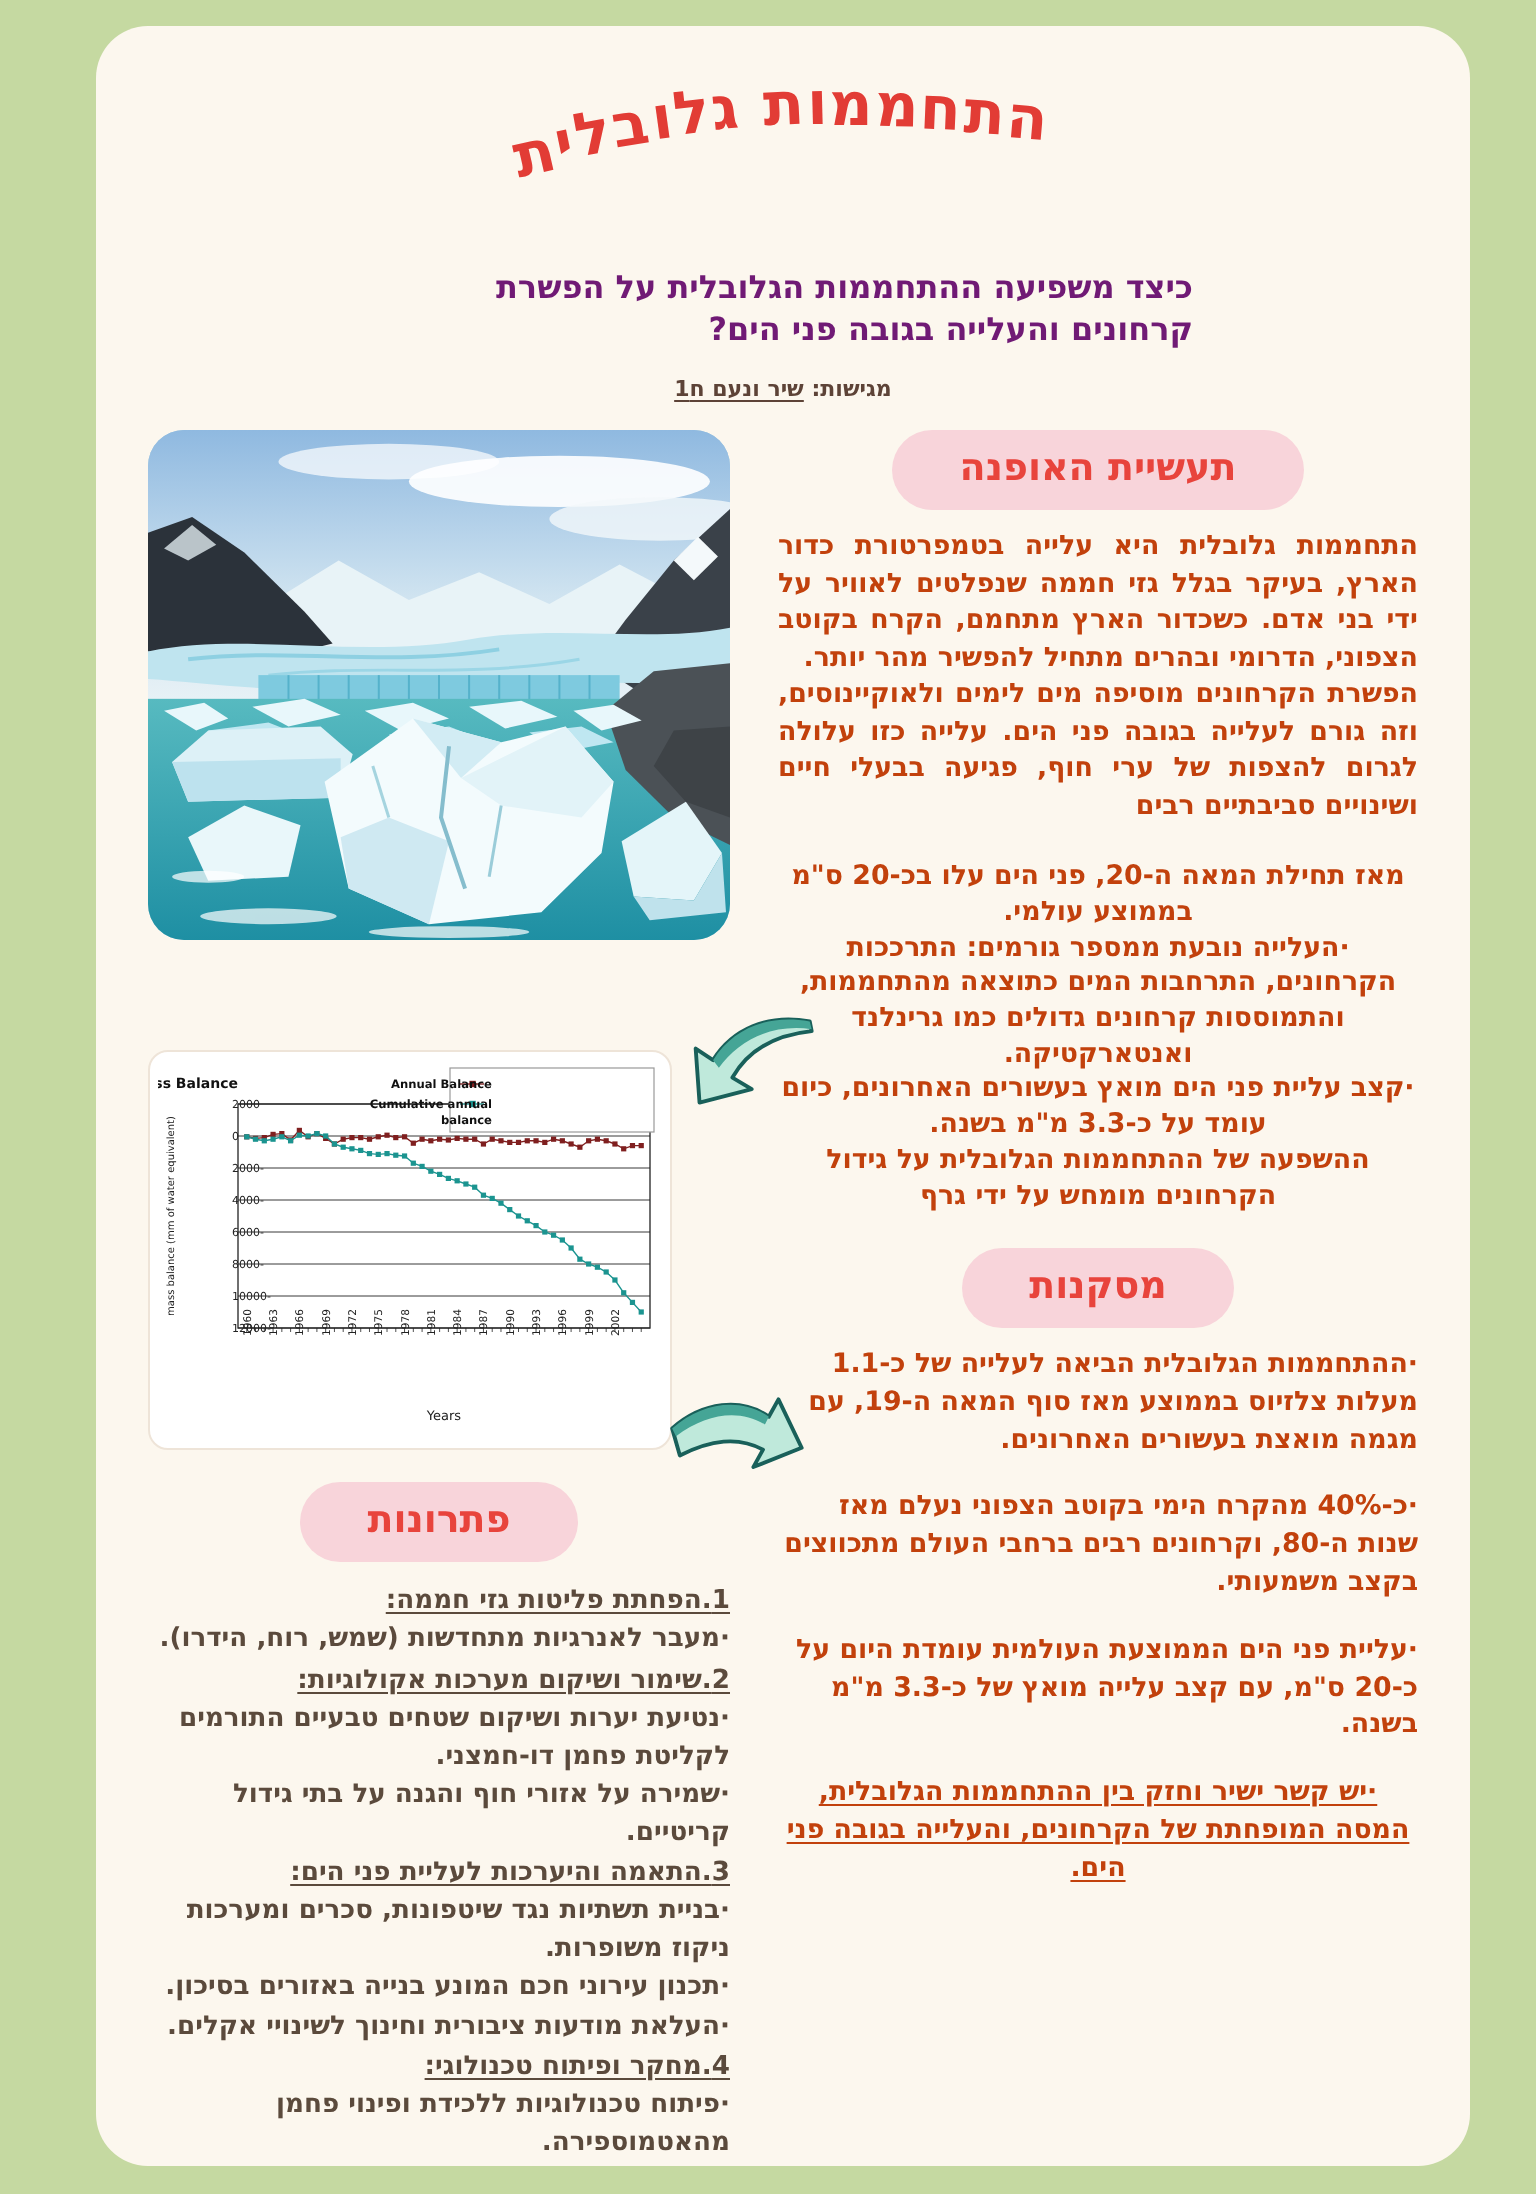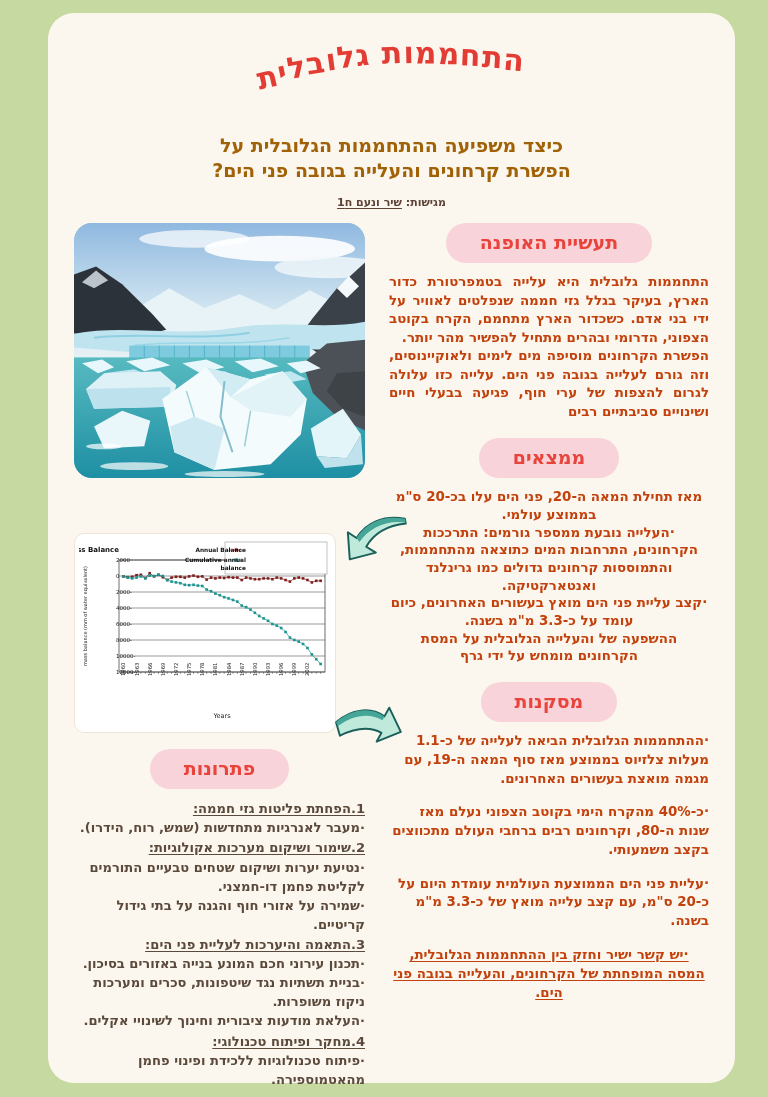"כיצד משפיעה ההתחממות הגלובלית על" .subtitle { color: #a16207 -> #701a75; font-size: 19px -> 16px; text-align: center -> right }
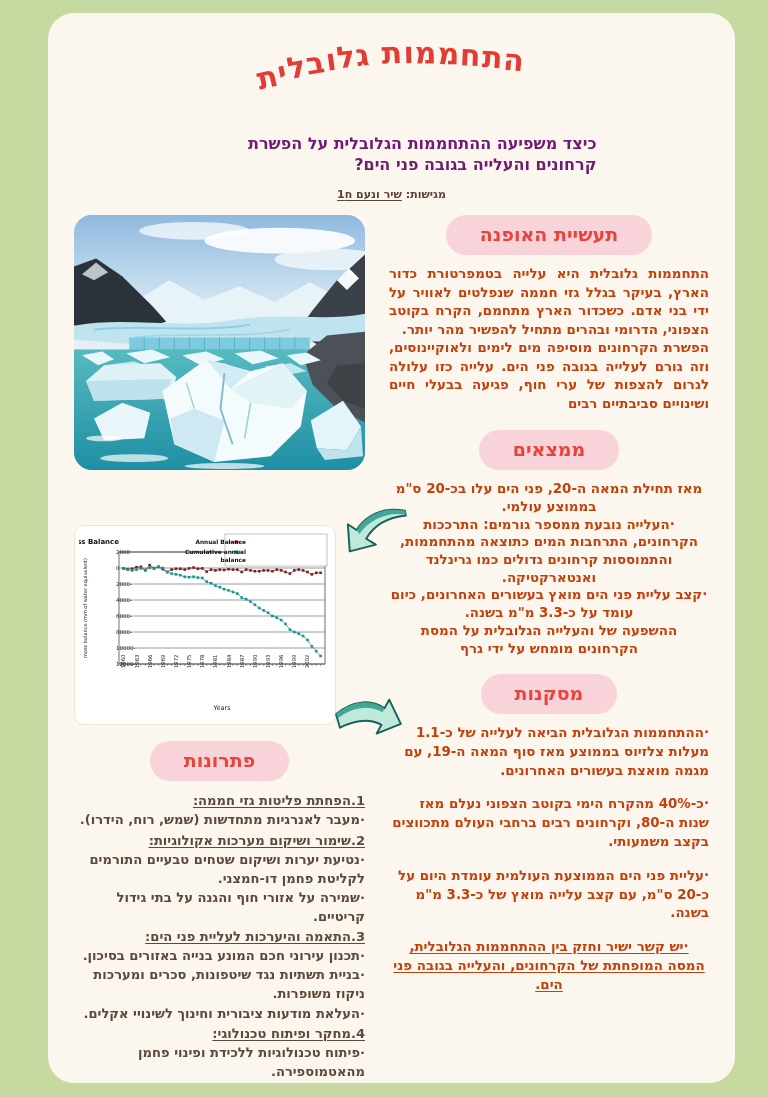"ממצאים" div.pill-row { html: <div> <div>ממצאים</div> </div> -> none }
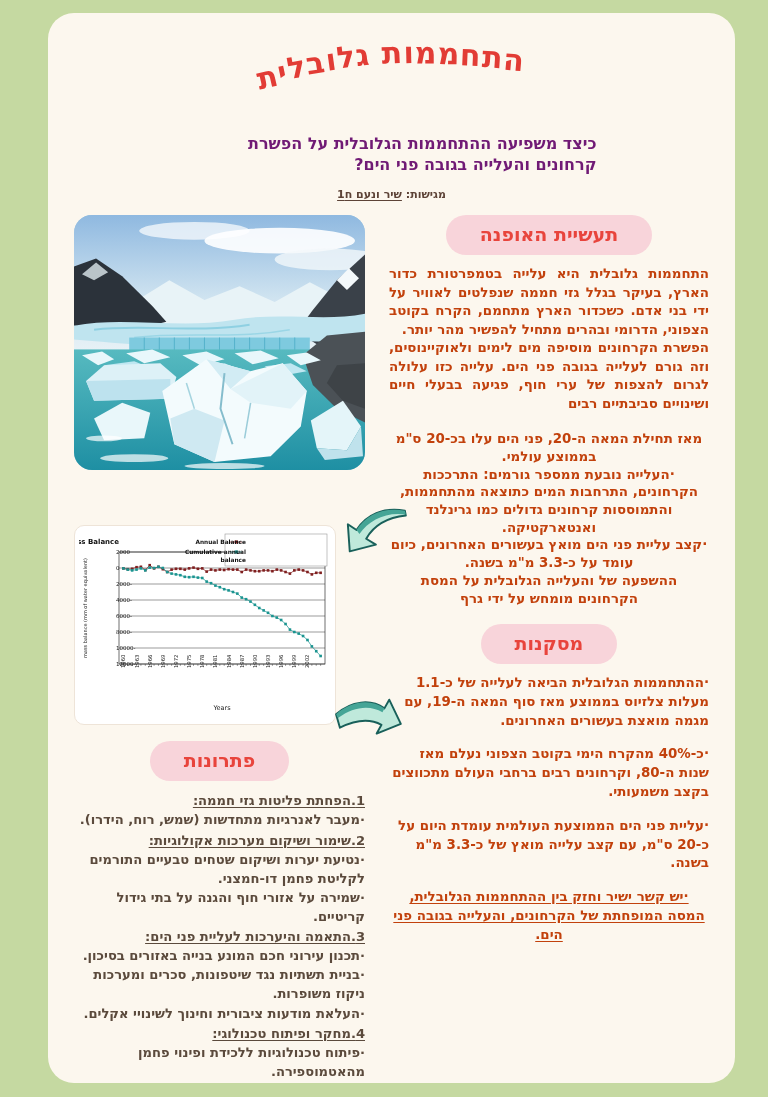"ההשפעה של והעלייה הגלובלית על" p { text: והעלייה הגלובלית על המסת -> ההתחממות הגלובלית על גידול }
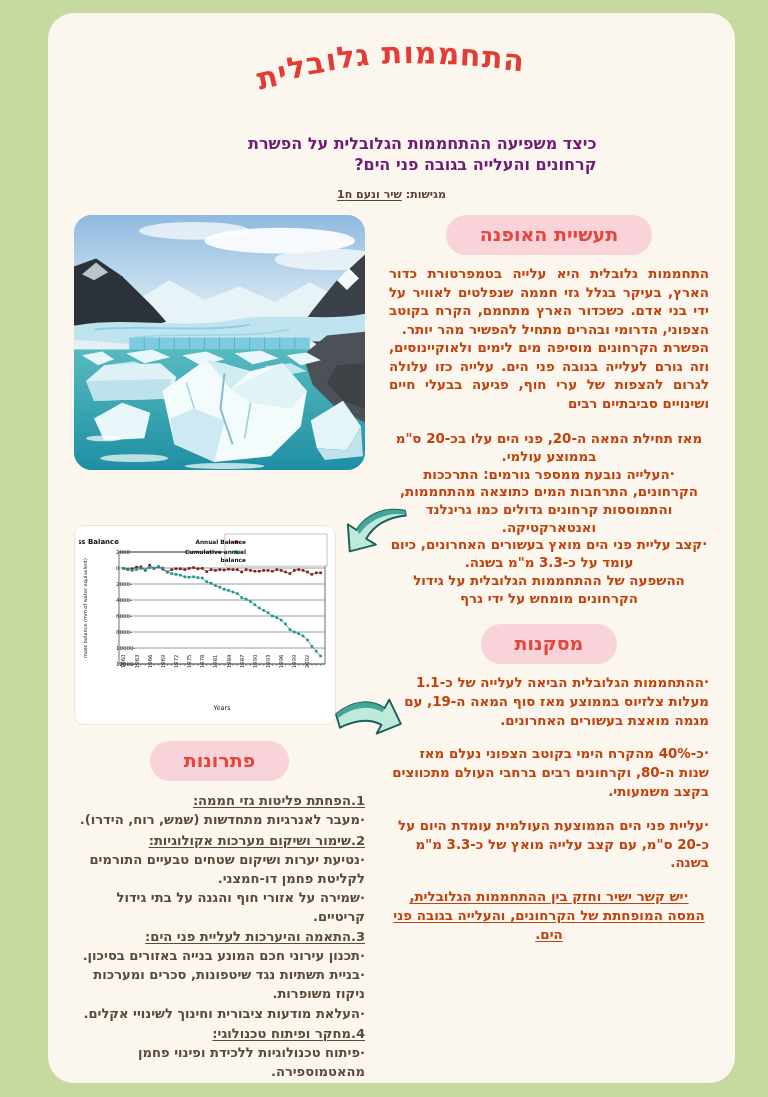"·תכנון עירוני חכם המונע בנייה" p.sol-bullet { order: before "·בניית תשתיות נגד שיטפונות, סכרים" -> after "·בניית תשתיות נגד שיטפונות, סכרים" }
